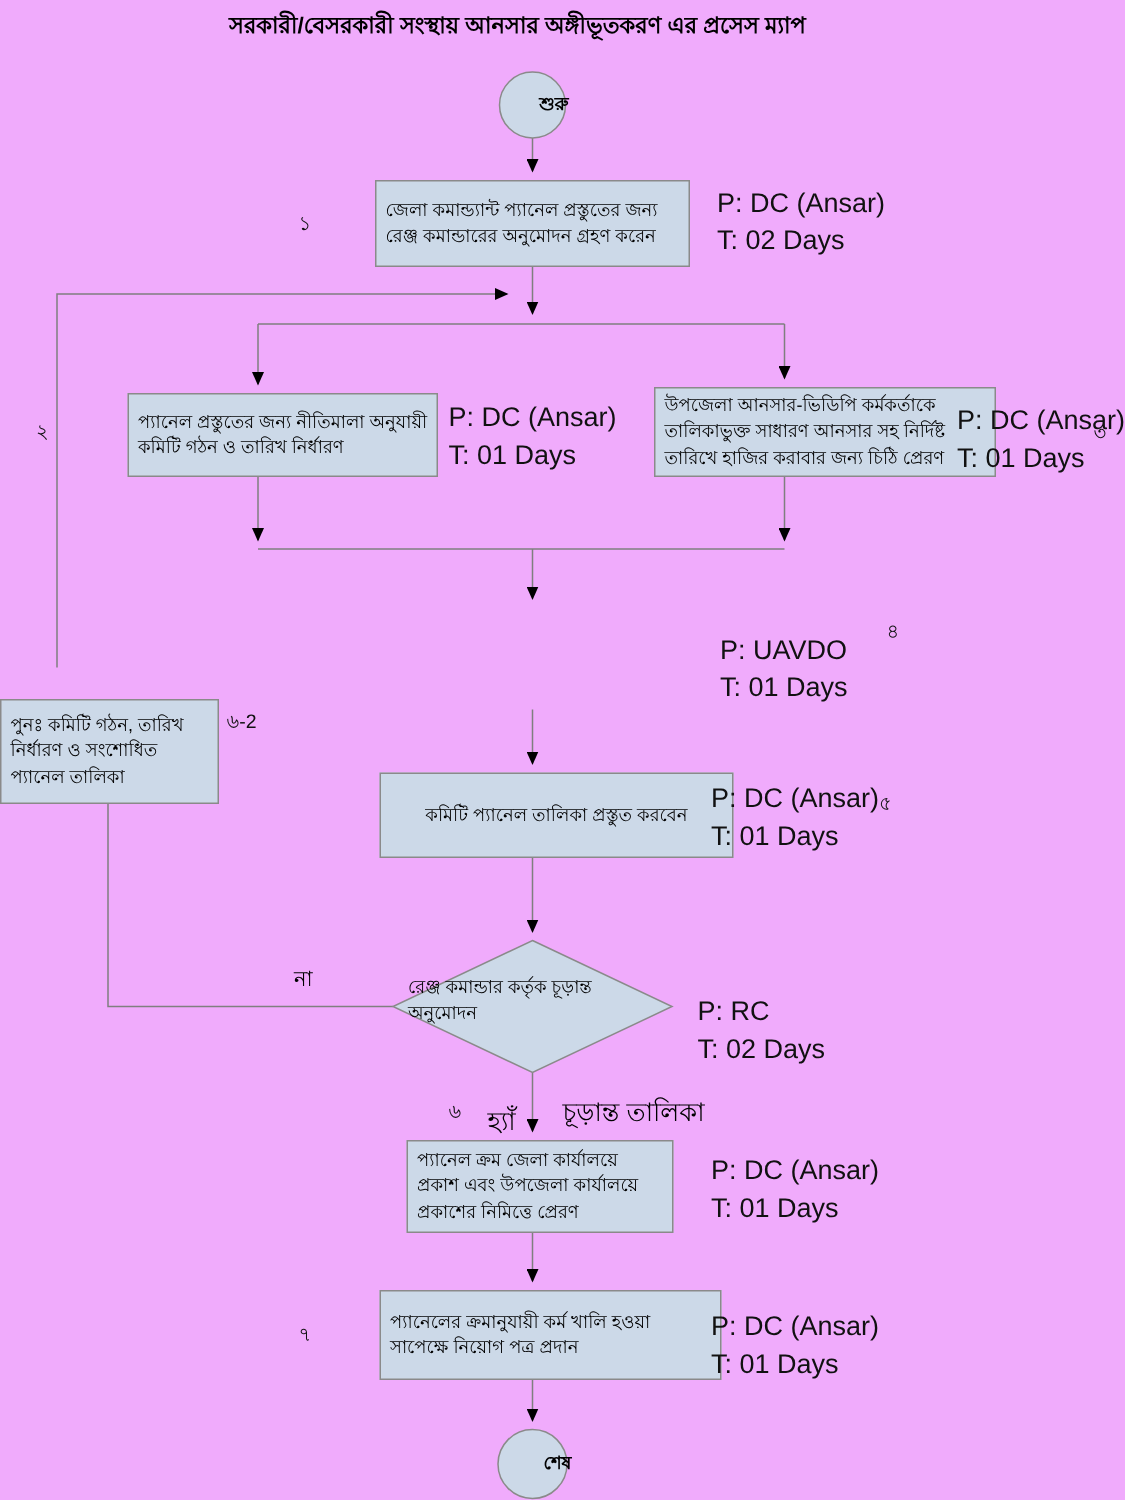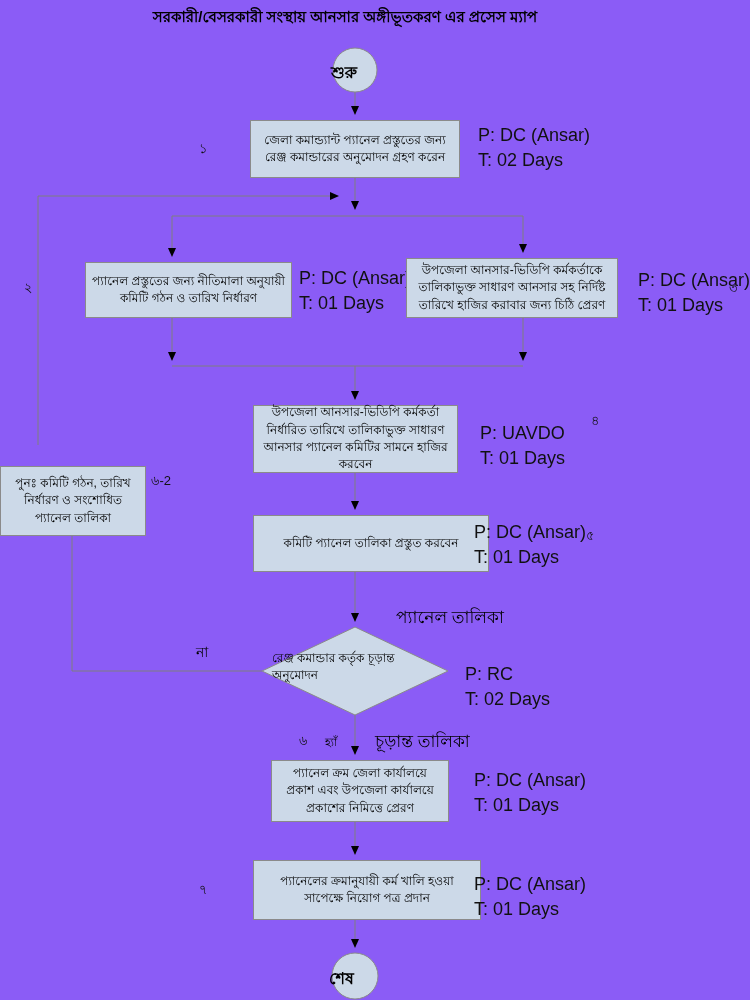"সরকারী/বেসরকারী সংস্থায় আনসার" .canvas { background: #8b5cf6 -> #f0abfc }
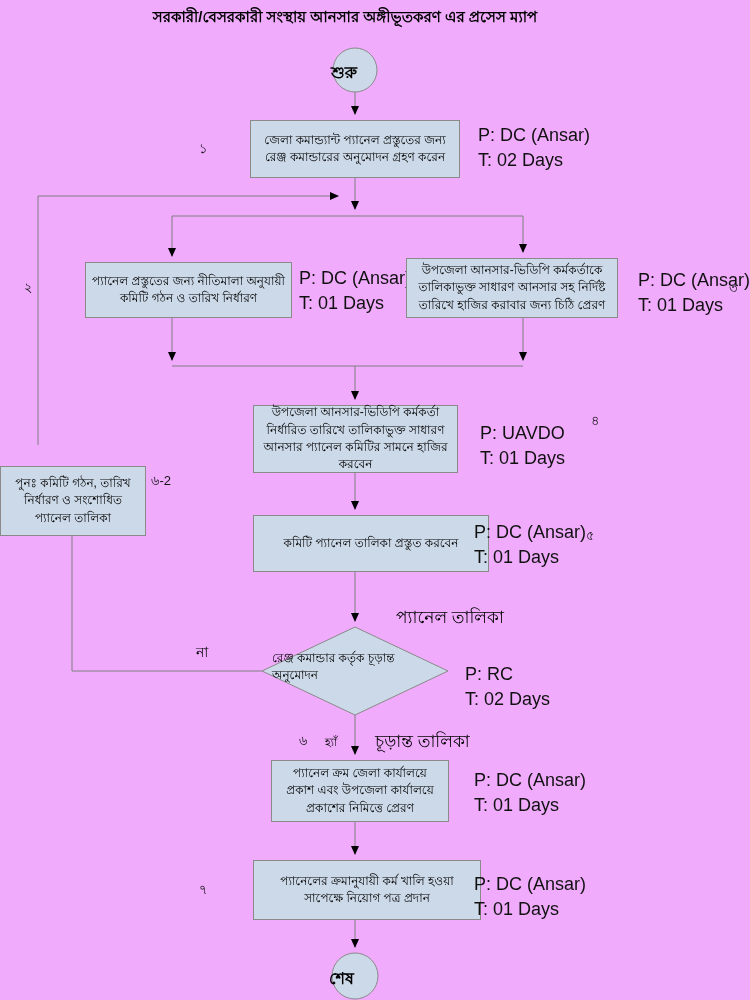"শুরু" .term-label { font-size: 16px -> 12px; text-align: left -> right }
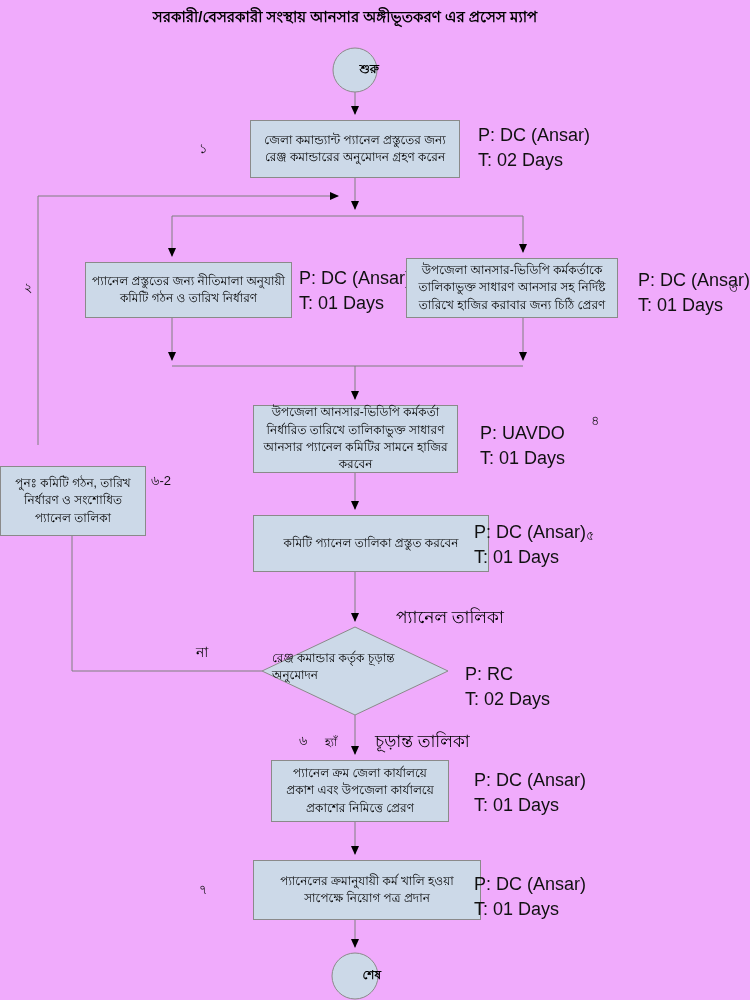"জেলা কমান্ড্যান্ট প্যানেল প্রস্তুতের" .box { text-align: center -> left }
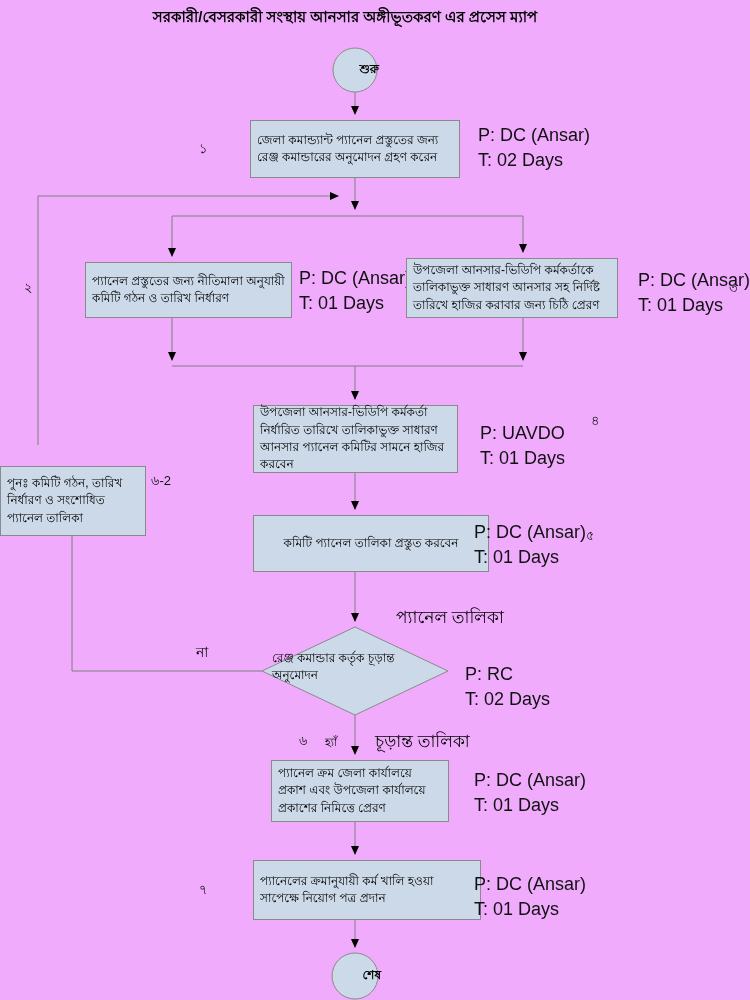"উপজেলা আনসার-ভিডিপি কর্মকর্তাকে" div.box { left: 406px -> 436px; width: 212px -> 228px }
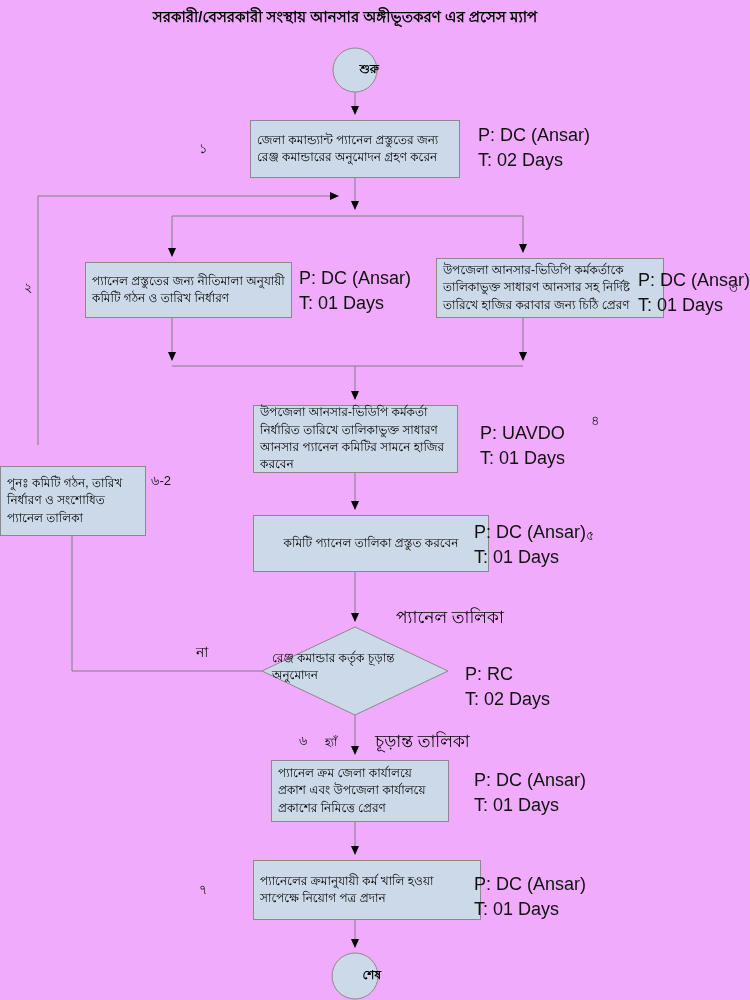"উপজেলা আনসার-ভিডিপি কর্মকর্তা নির্ধারিত" div.box { html: <div>উপজেলা আনসার-ভিডিপি কর্মকর্তা নির্ধারিত তারিখে তালিকাভুক্ত সাধারণ আনসার প্যানেল কমিটির সামনে হাজির করবেন</div> -> none }
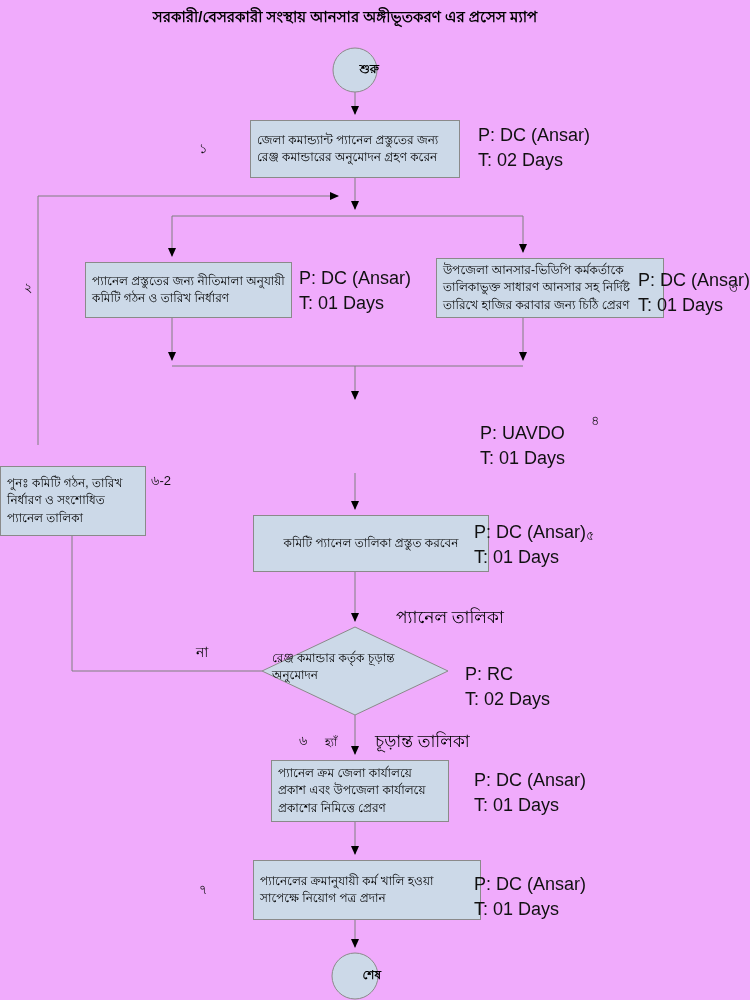"প্যানেল তালিকা" div.flow-label { html: <div>প্যানেল তালিকা</div> -> none }
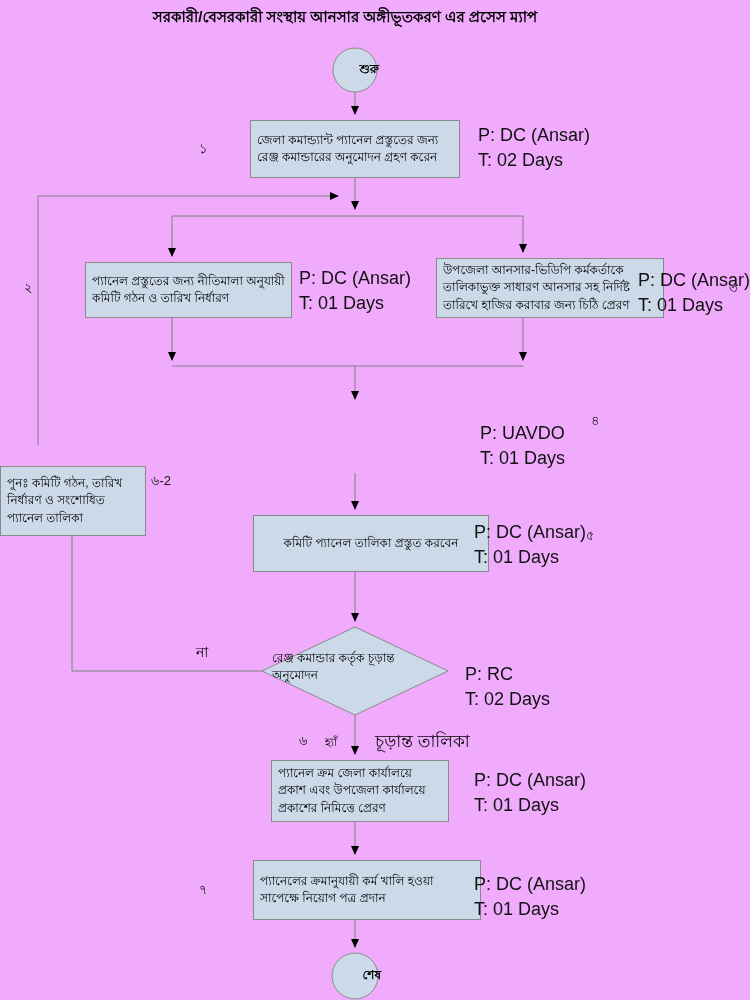"হ্যাঁ" div.flow-label { font-size: 11px -> 17px }
